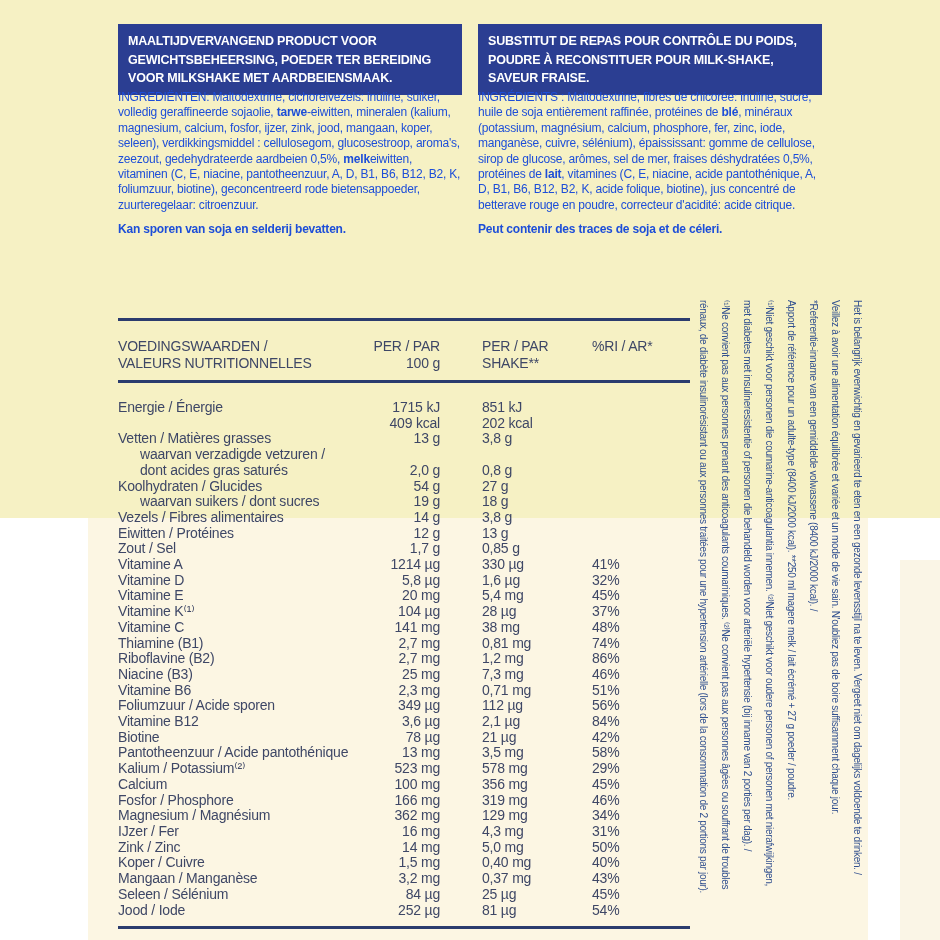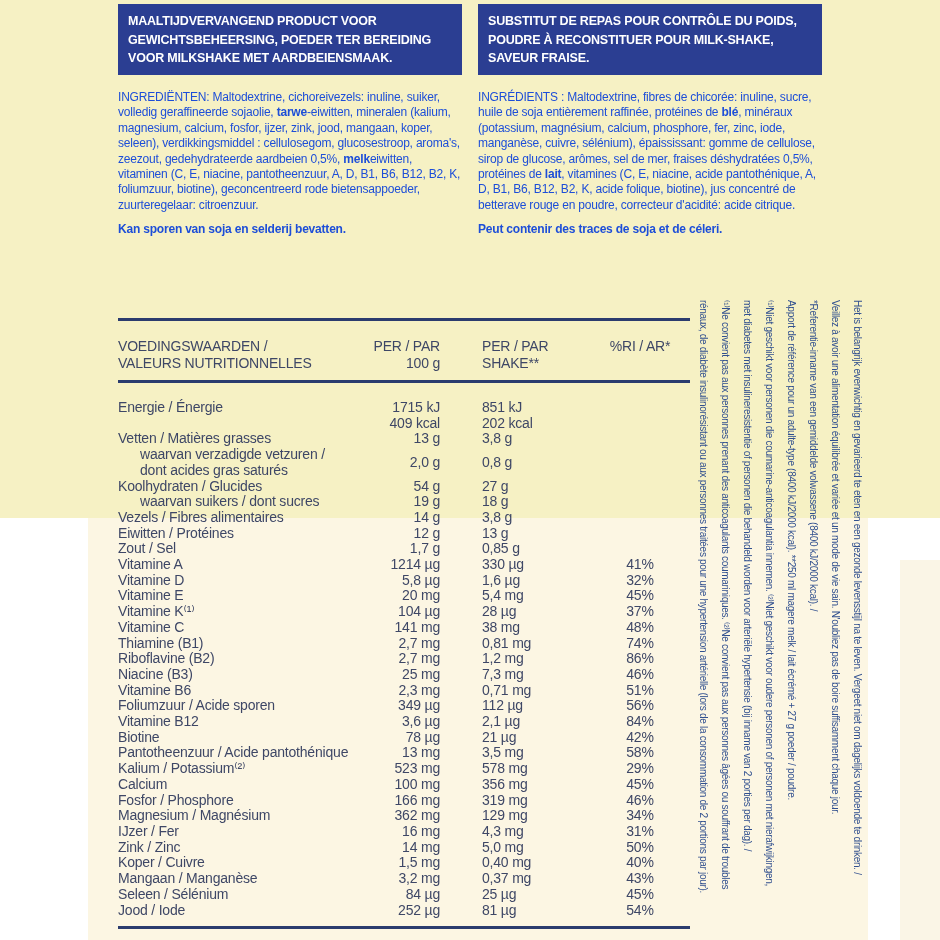"MAALTIJDVERVANGEND PRODUCT VOOR" .statement { top: 4px -> 24px }
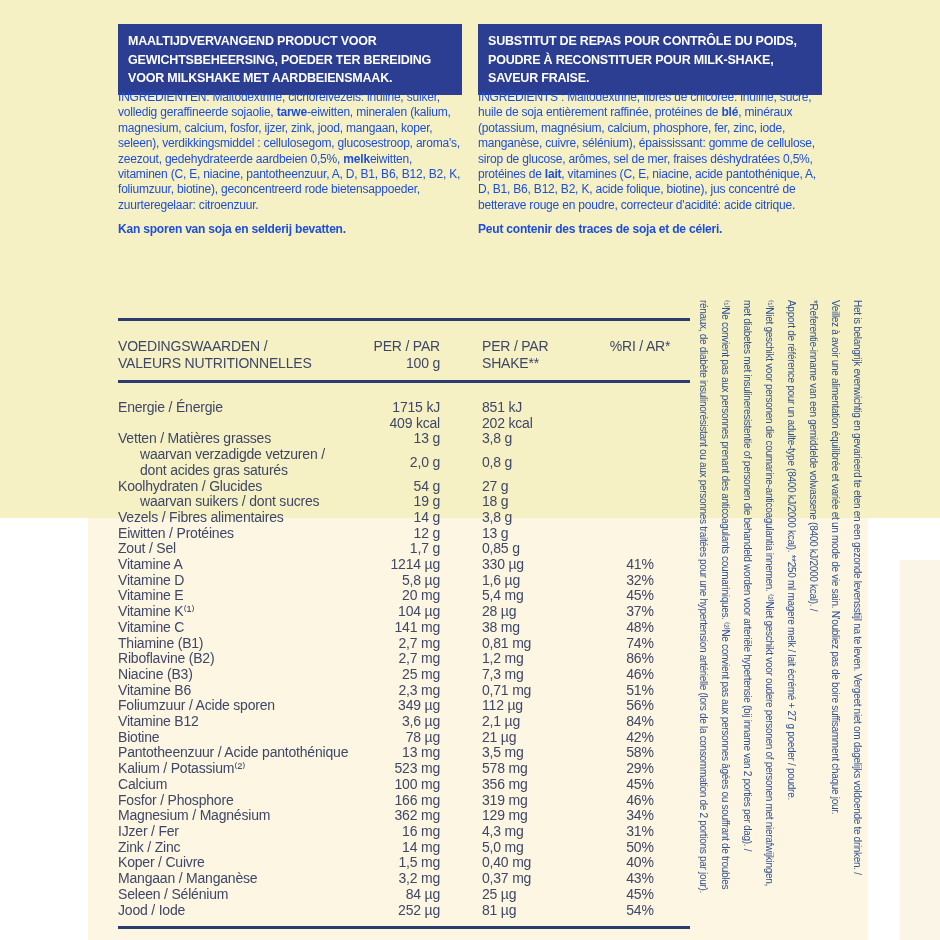"%RI / AR*" .c-ri { text-align: center -> left }
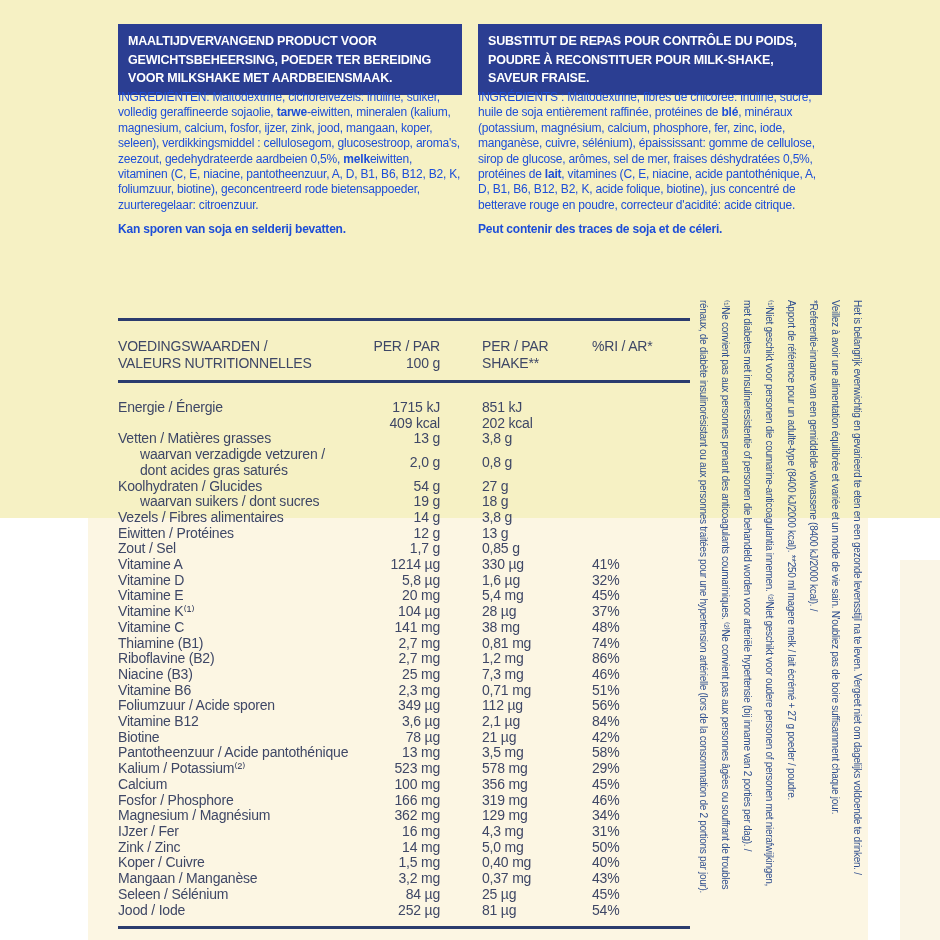"waarvan verzadigde vetzuren /" .nrow.bottom { align-items: center -> flex-end }
